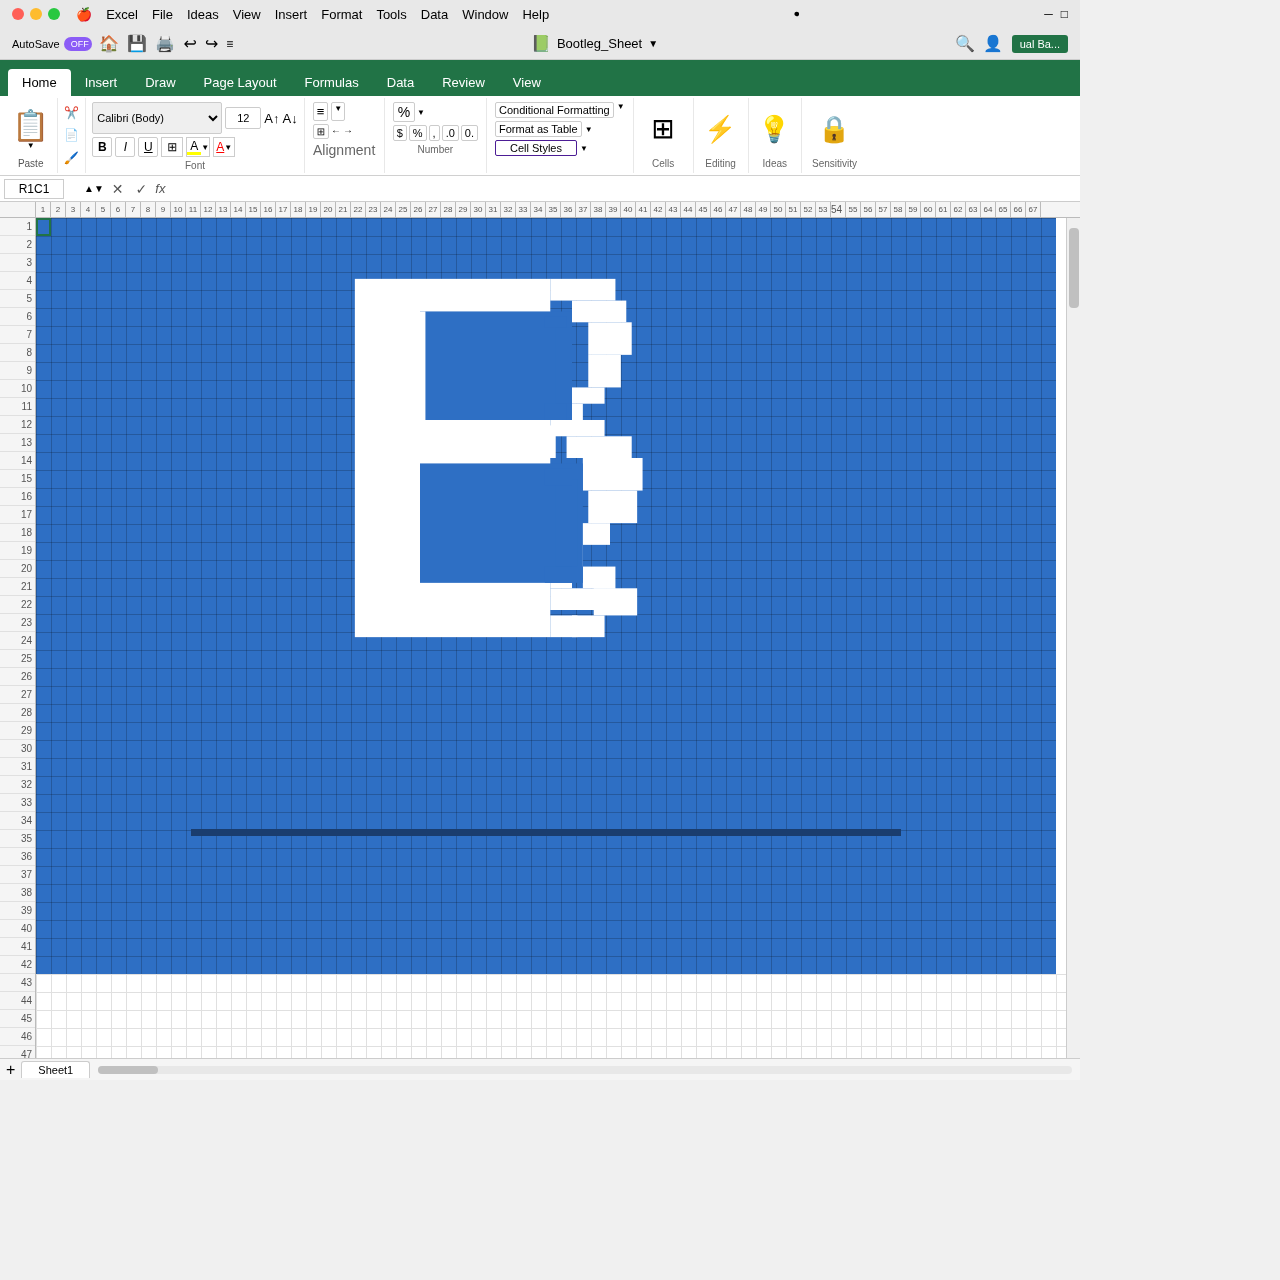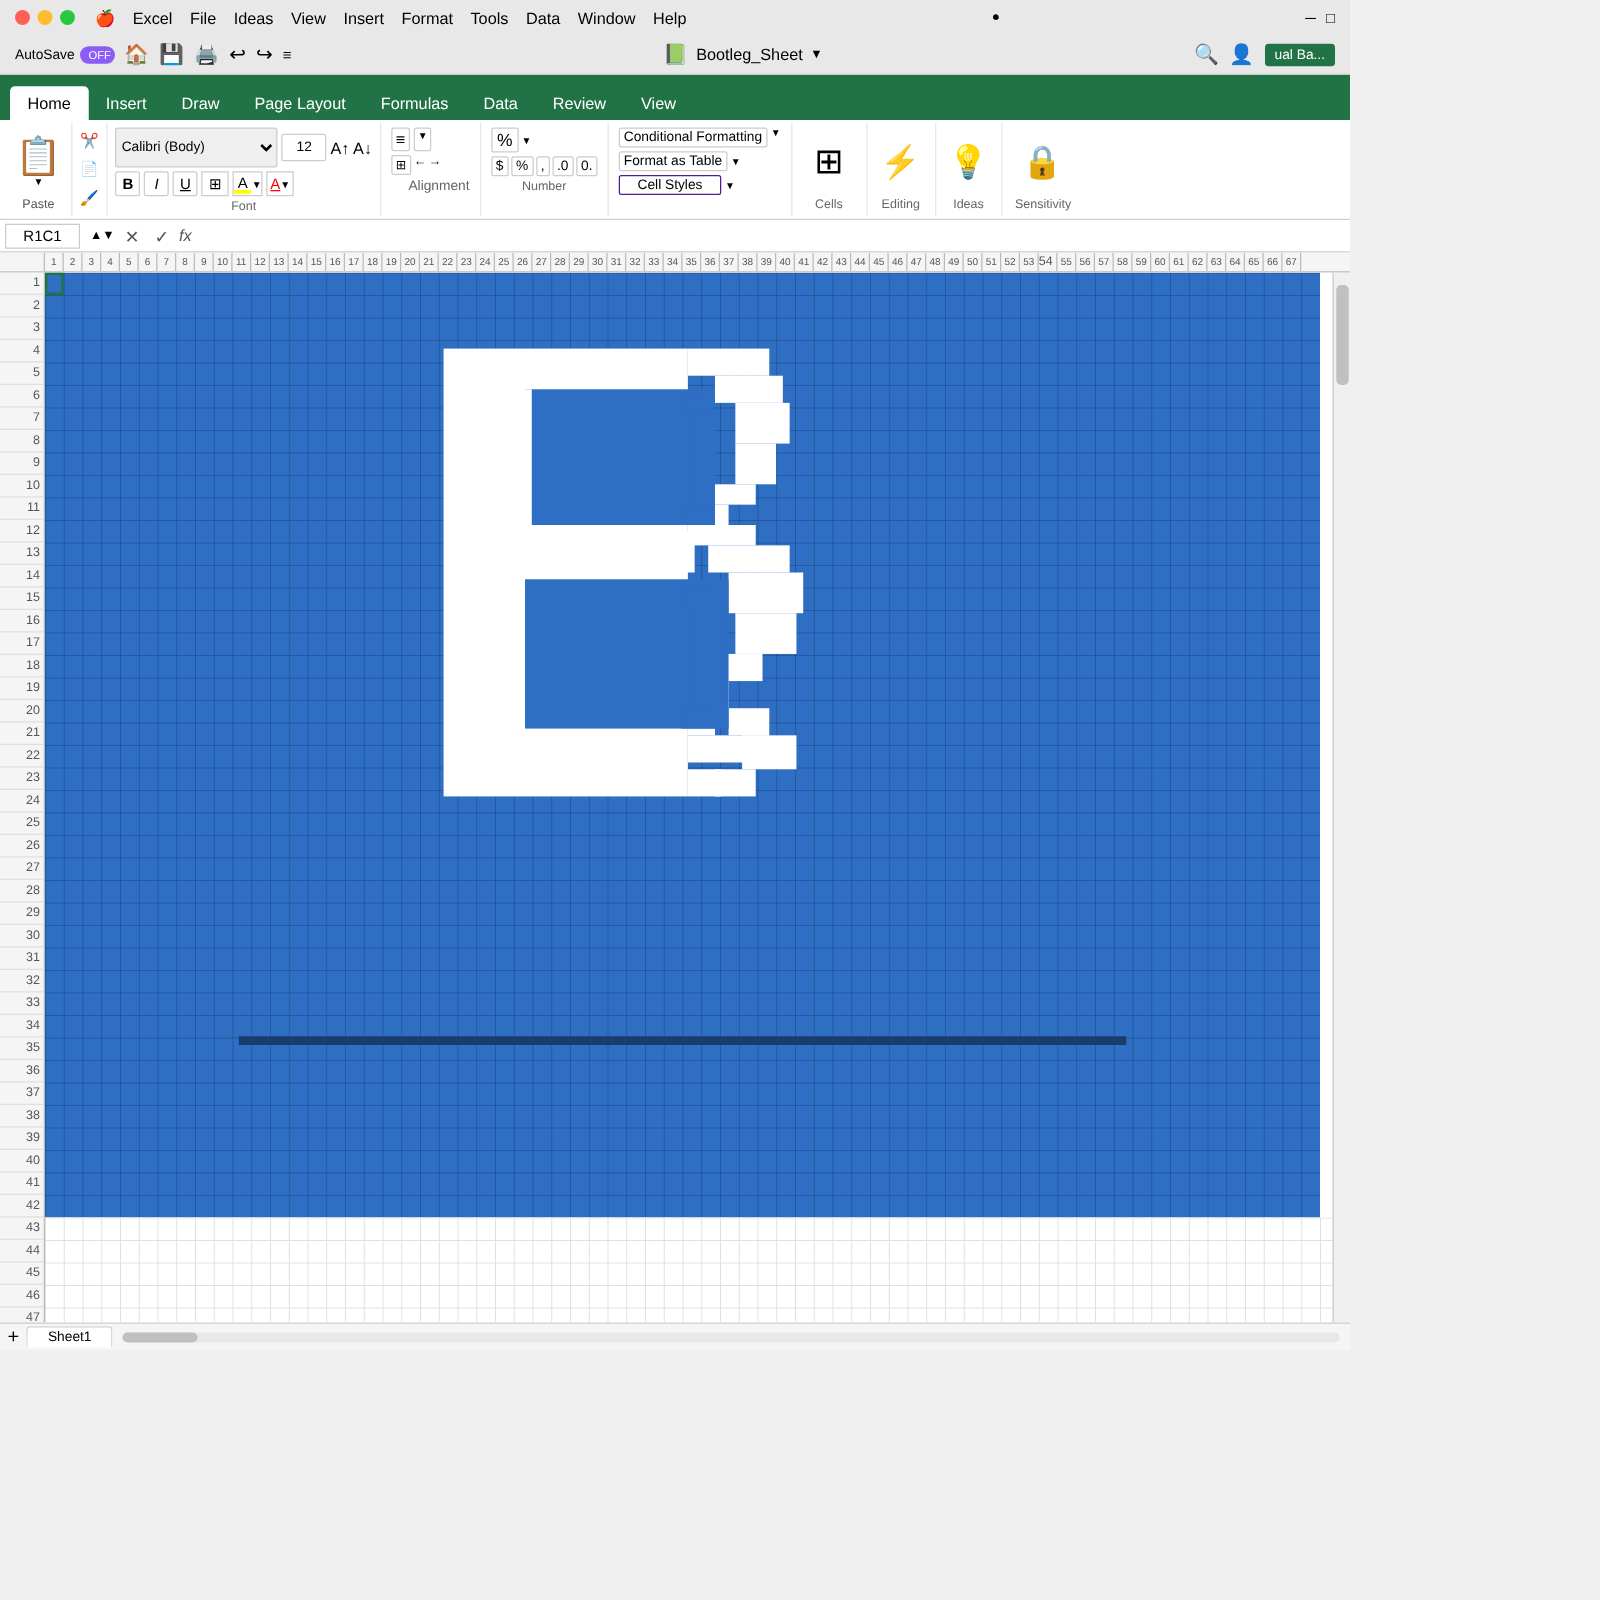"Alignment" span { font-size: 11px -> 14px; text-align: right -> center }
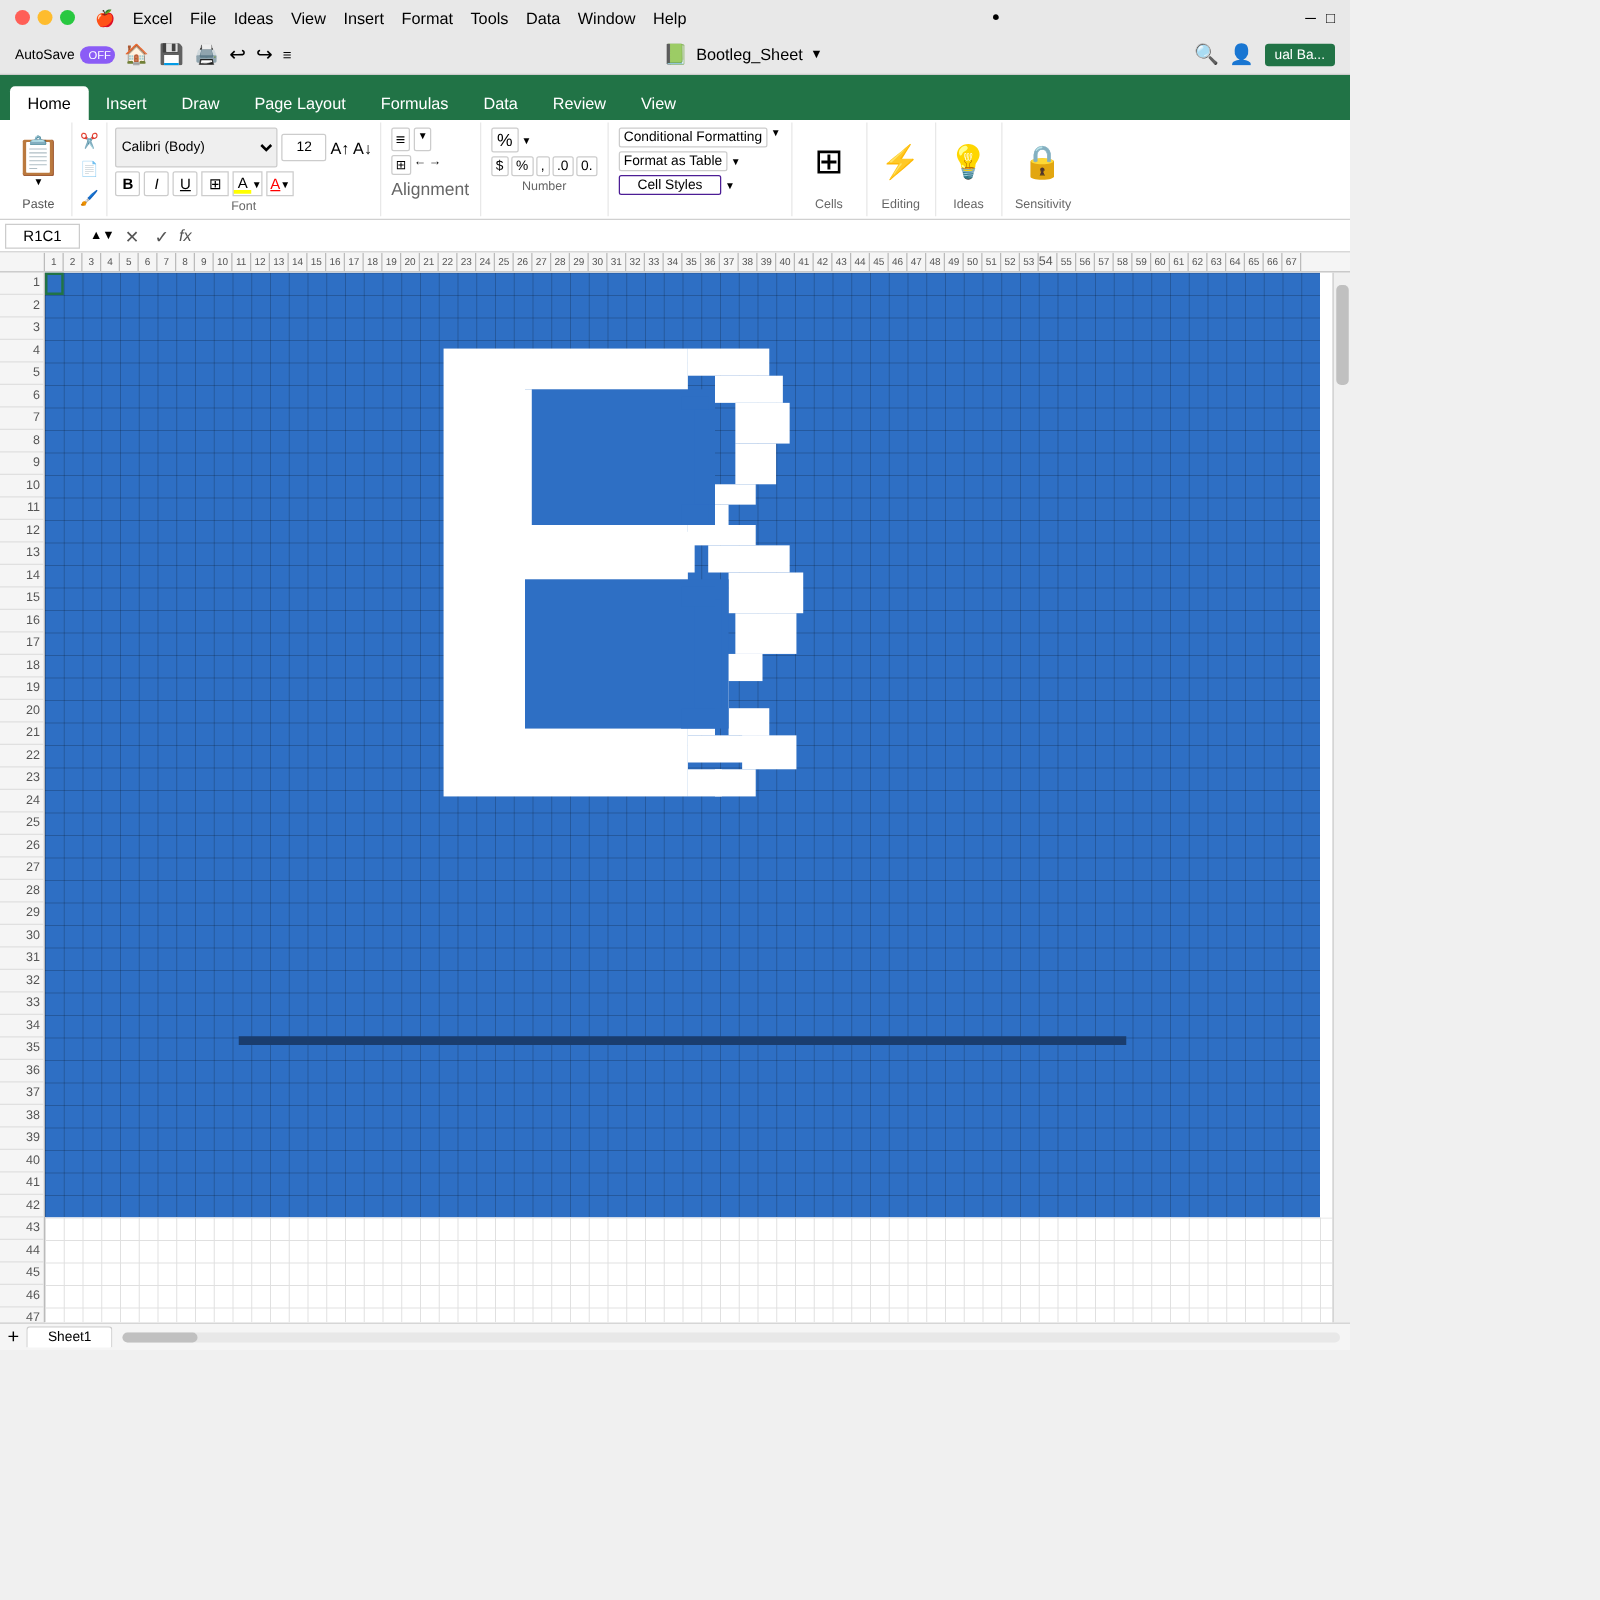"R1C1" div { gap: 8px -> 20px }
